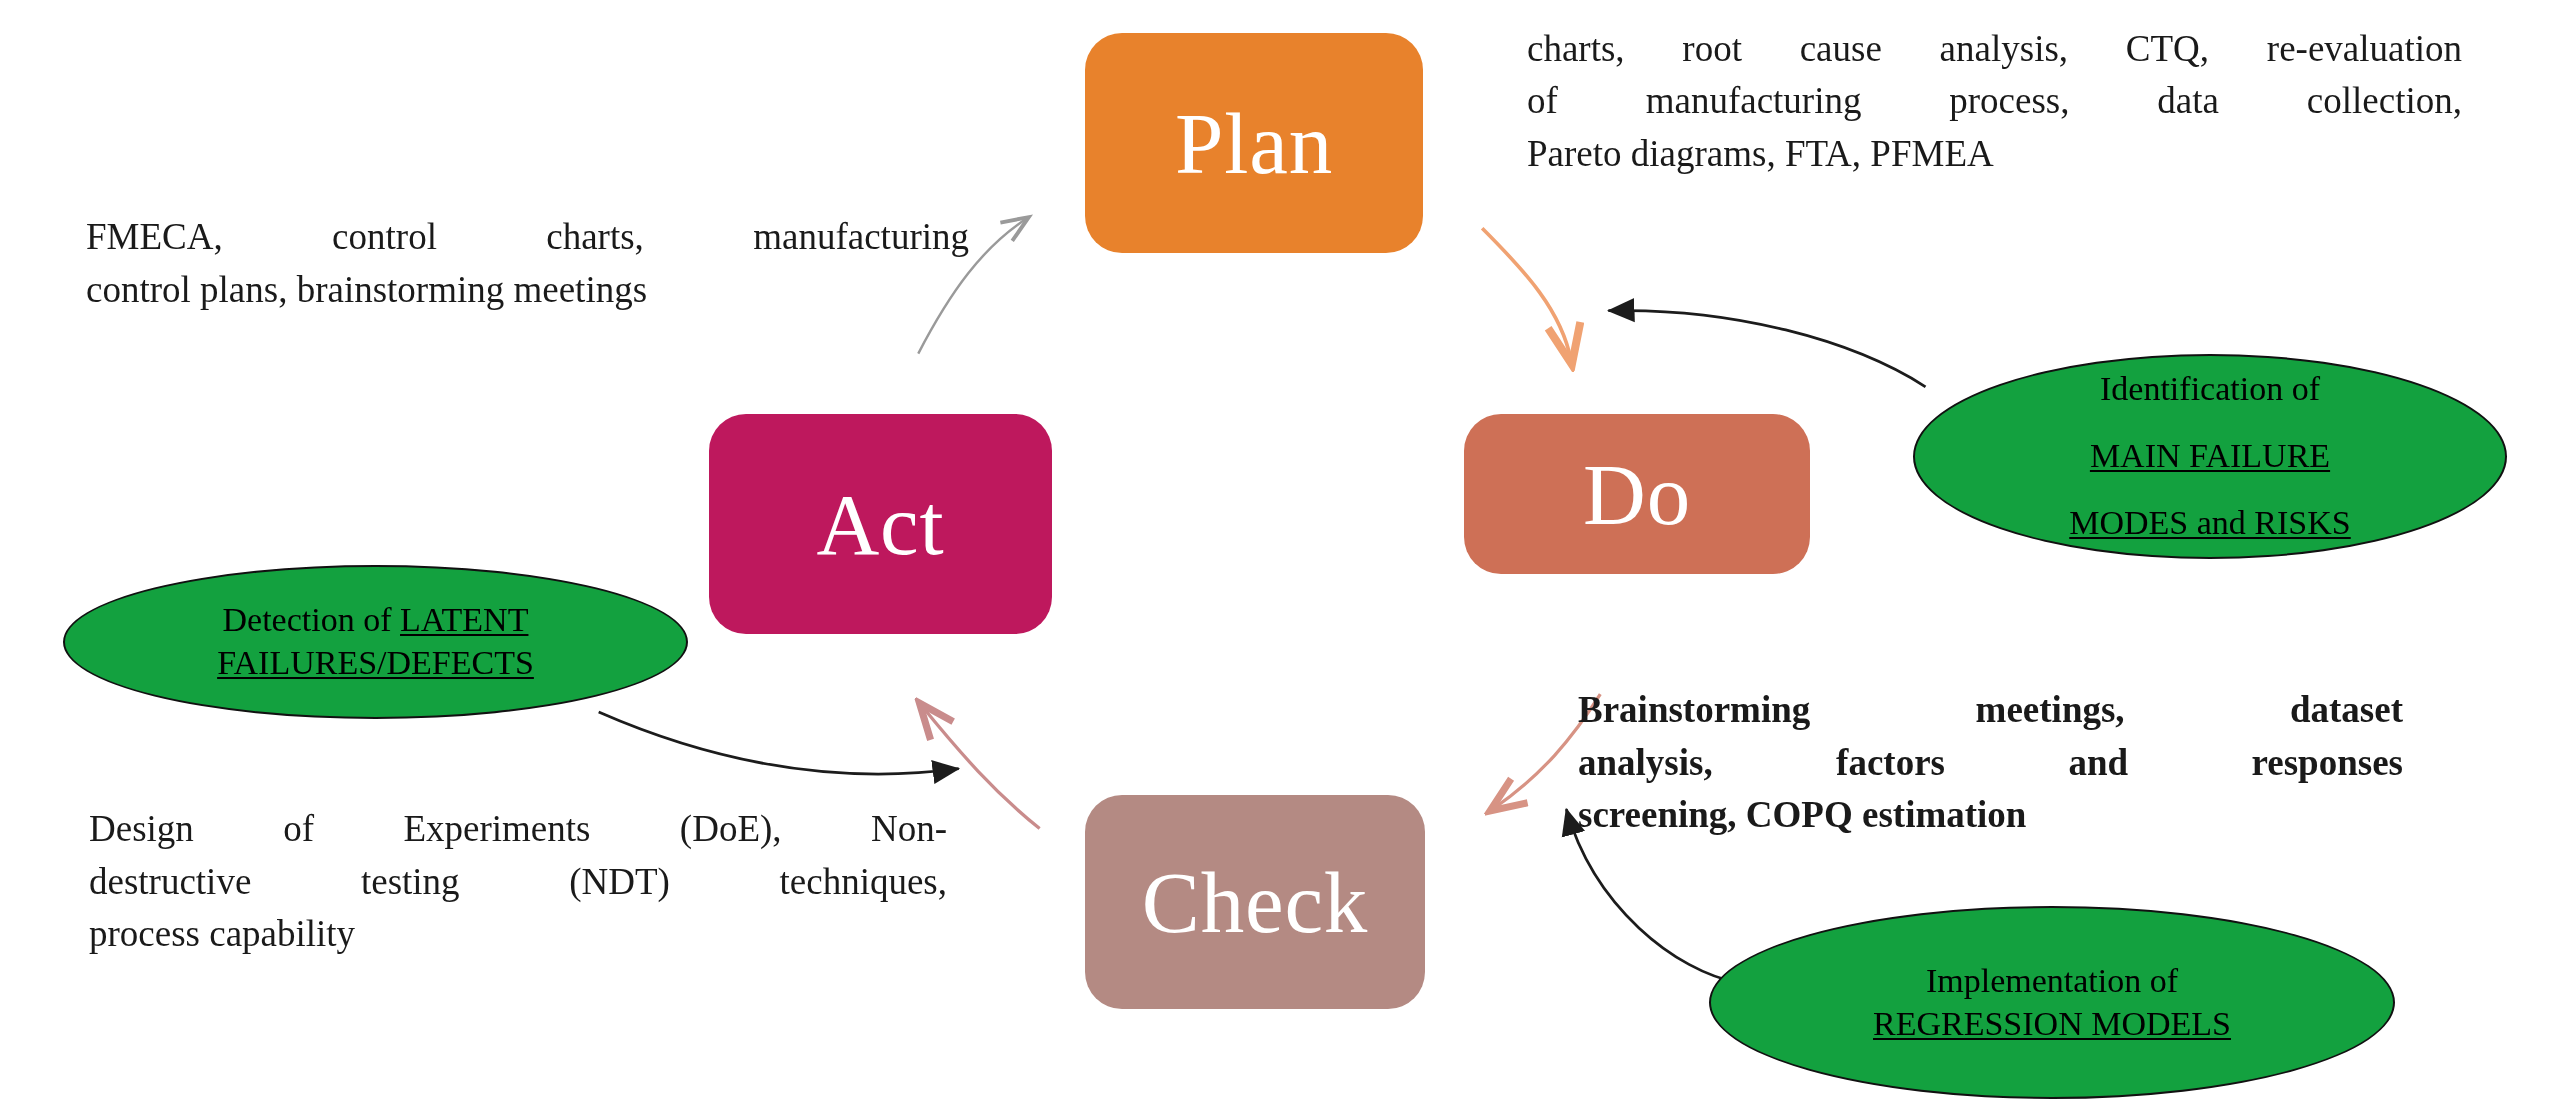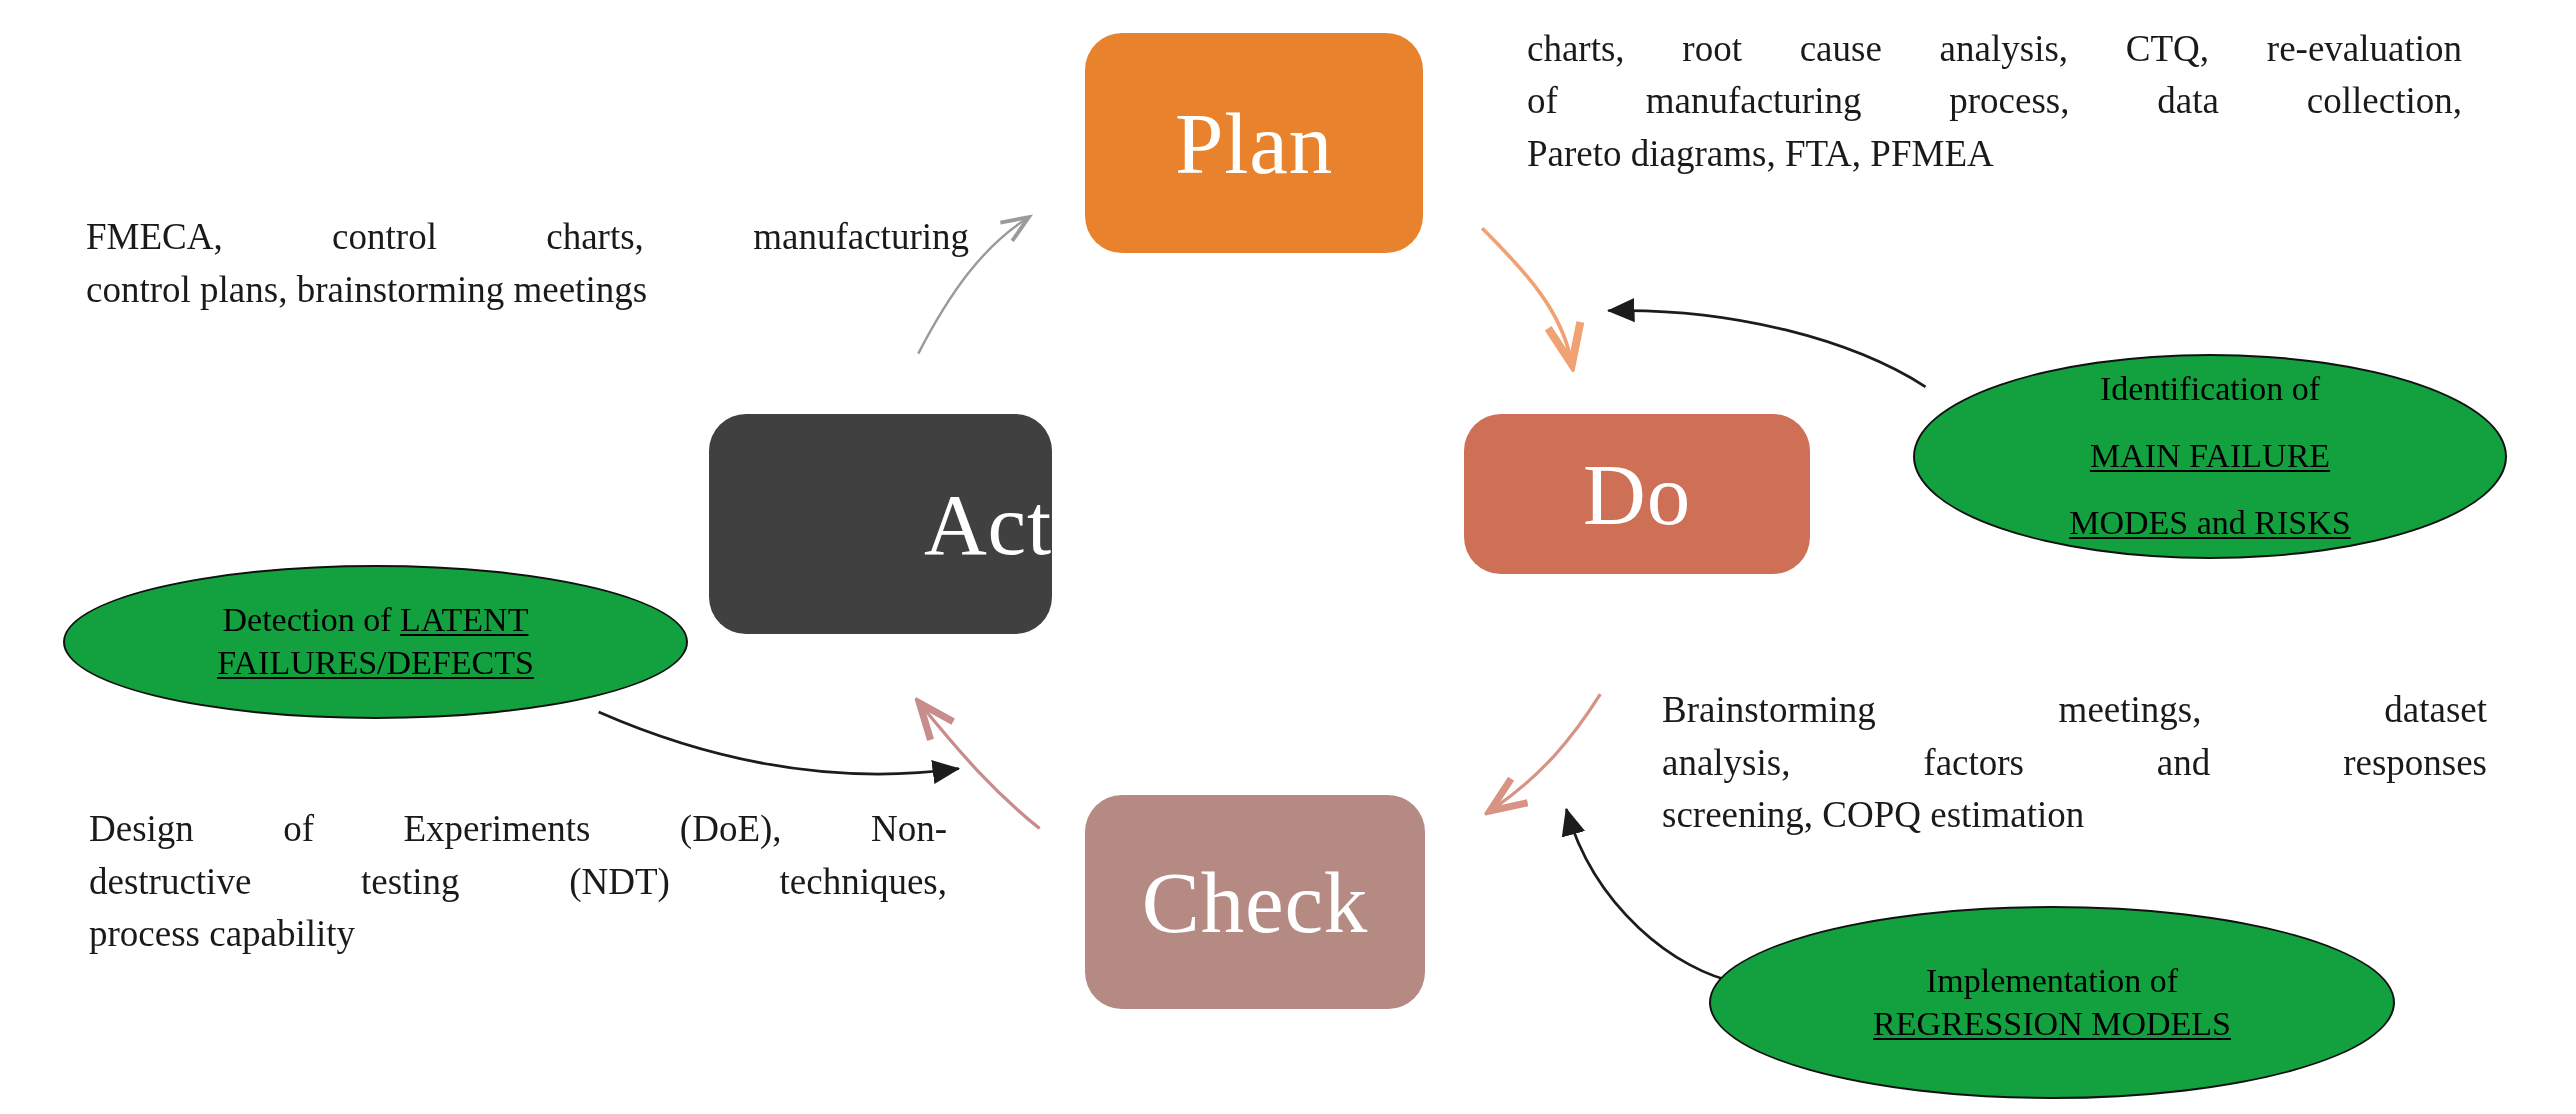"Act" #box-act { background: #404040 -> #be185d; justify-content: flex-end -> none }
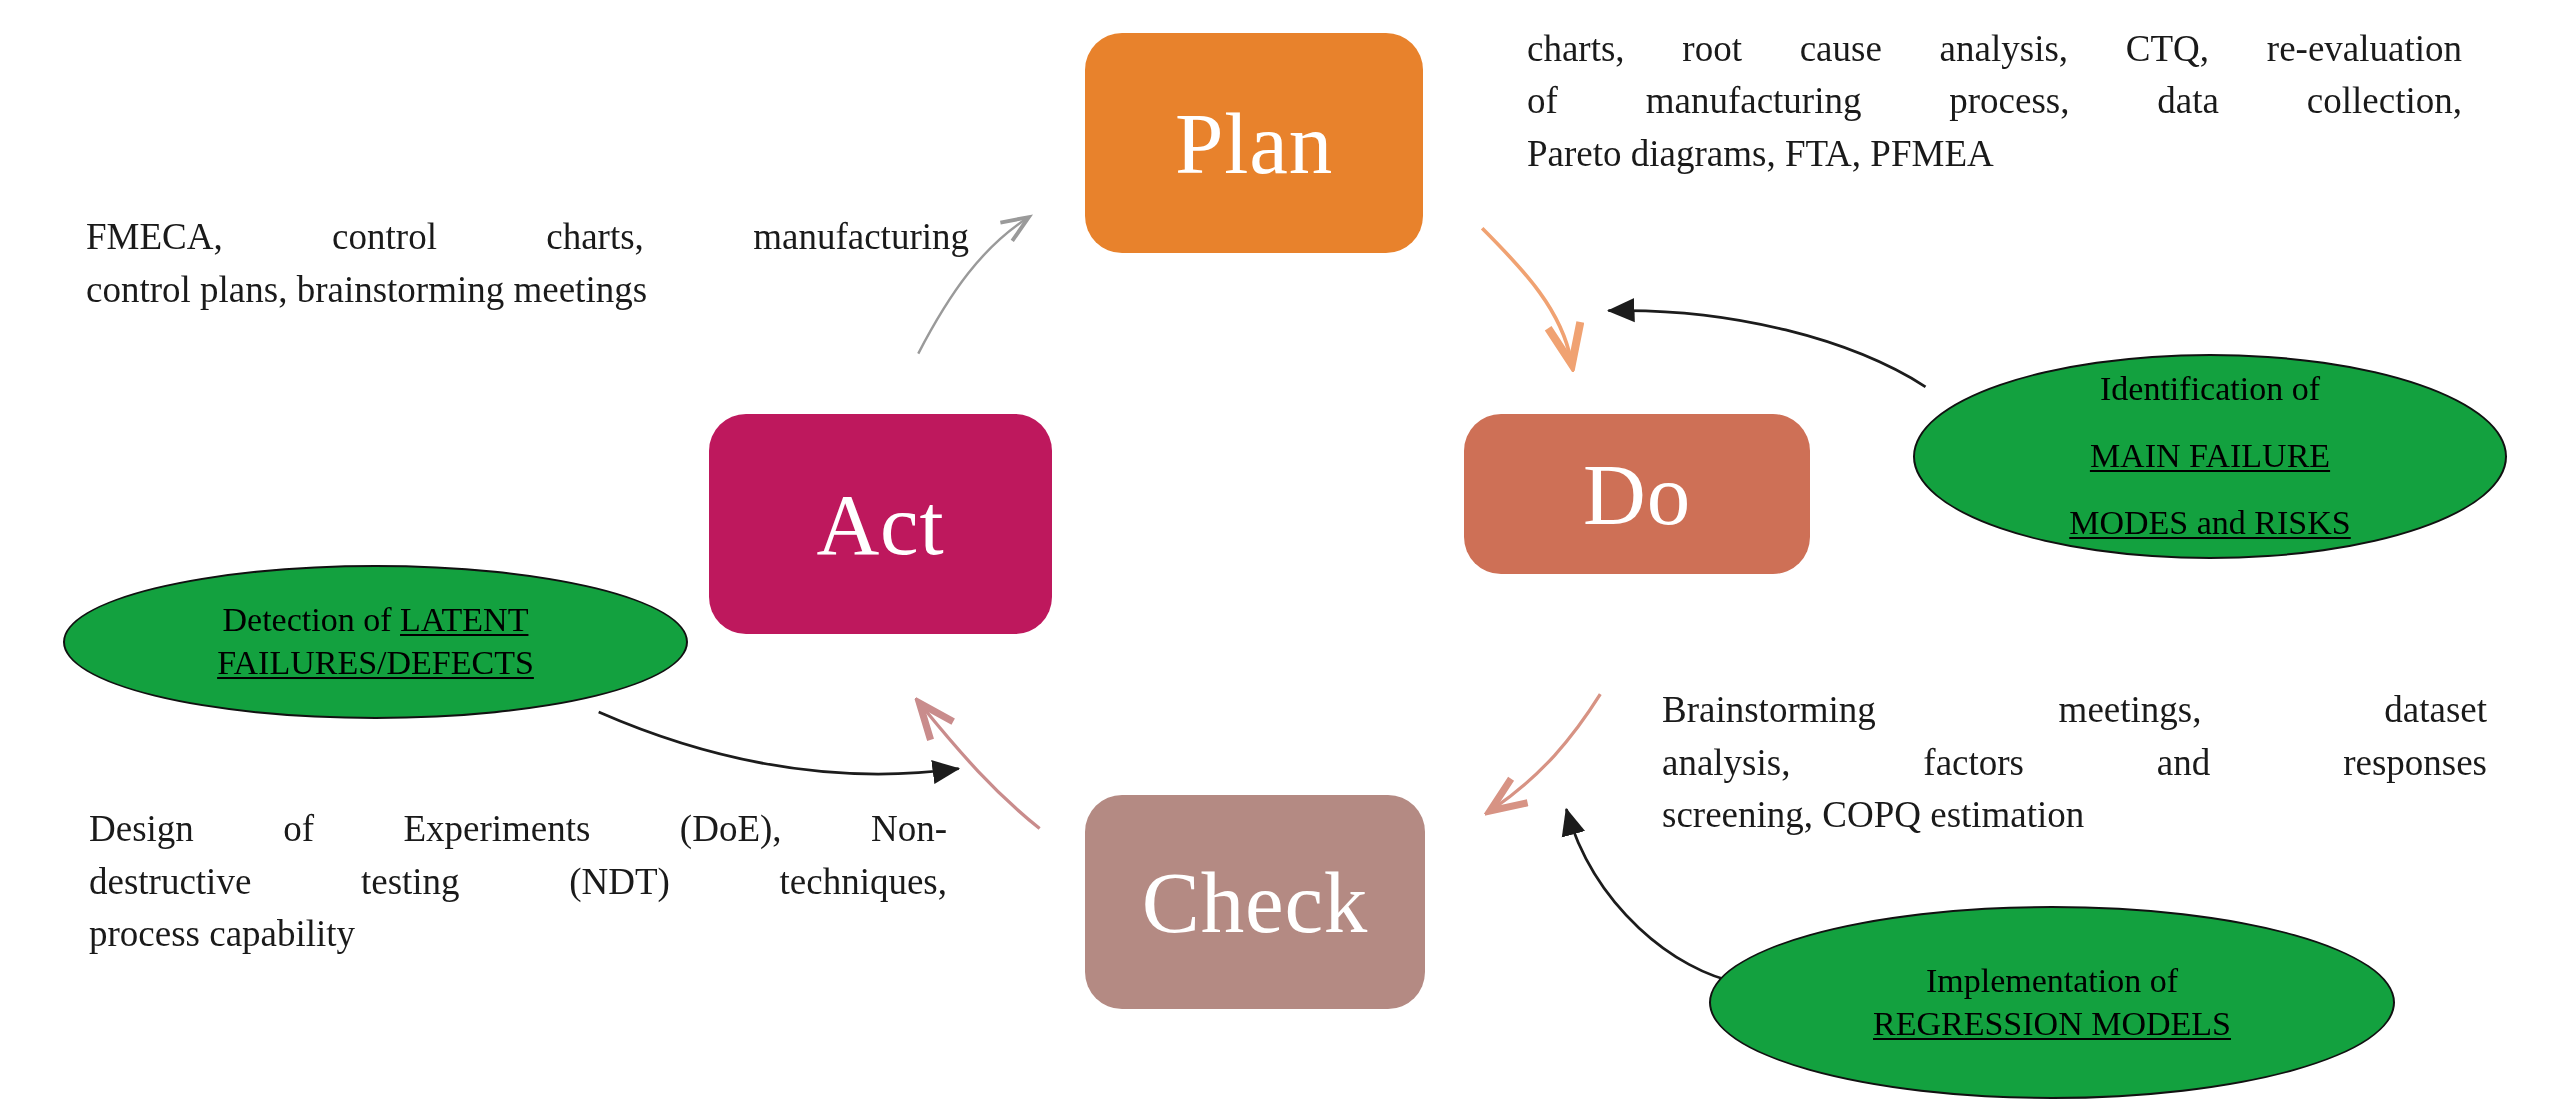"Brainstorming meetings, dataset" #note-check { font-weight: none -> bold; left: 1662px -> 1578px }
